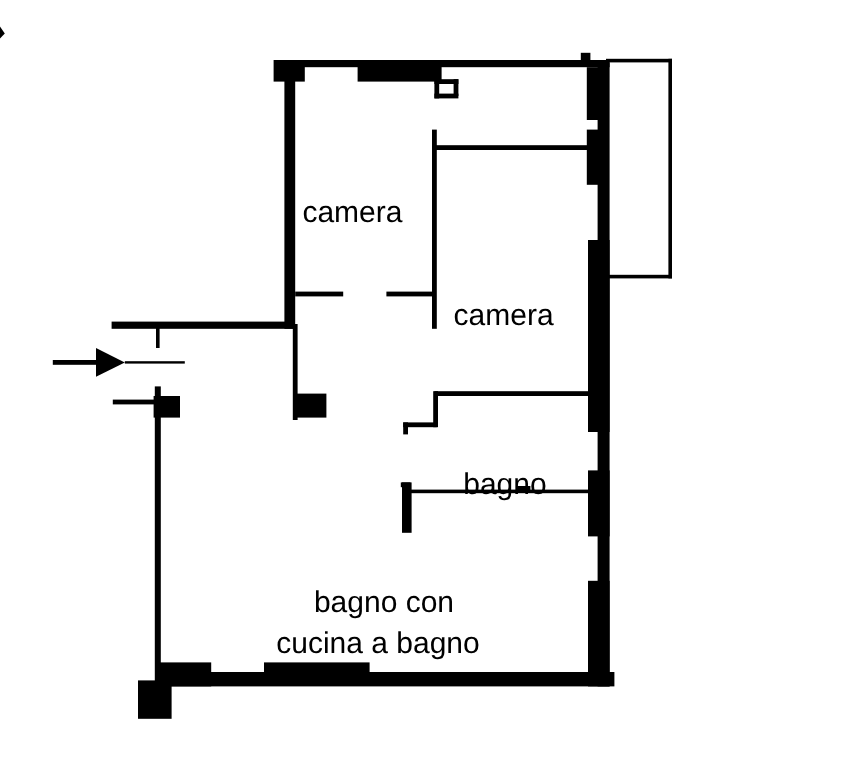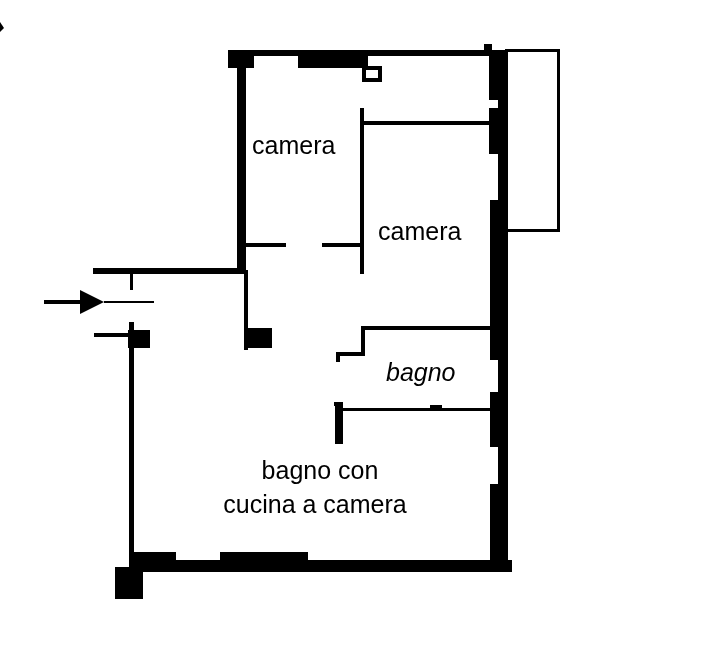"camera" .room-label { margin-top: none -> 32px }
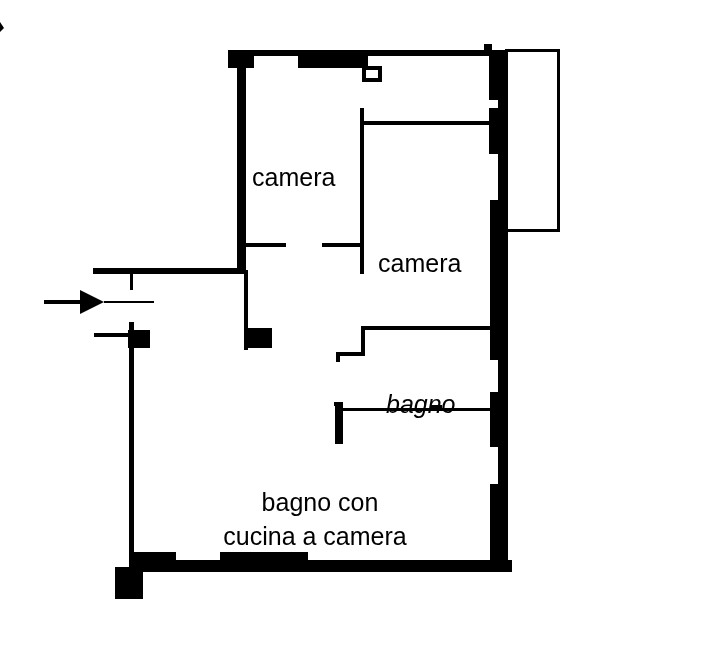"bagno" div.room-label { font-style: italic -> none }
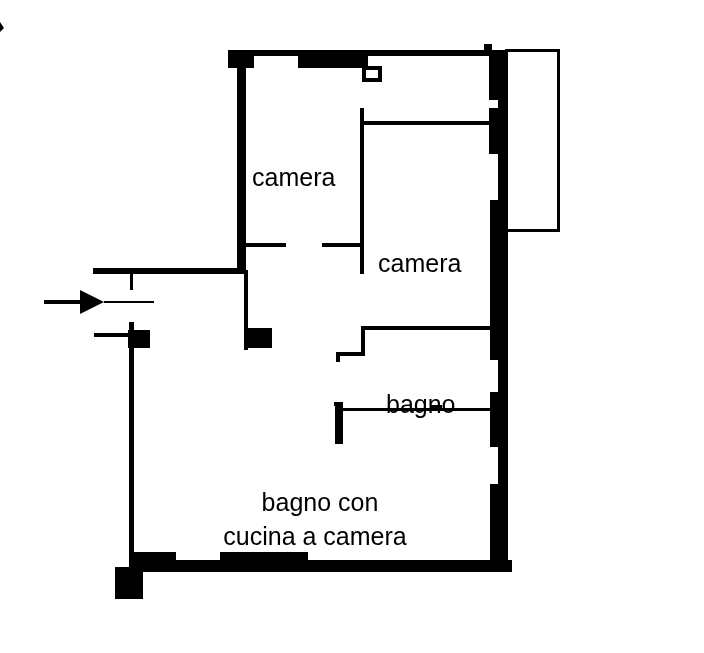"cucina a camera" div.room-label { text: camera -> bagno }
